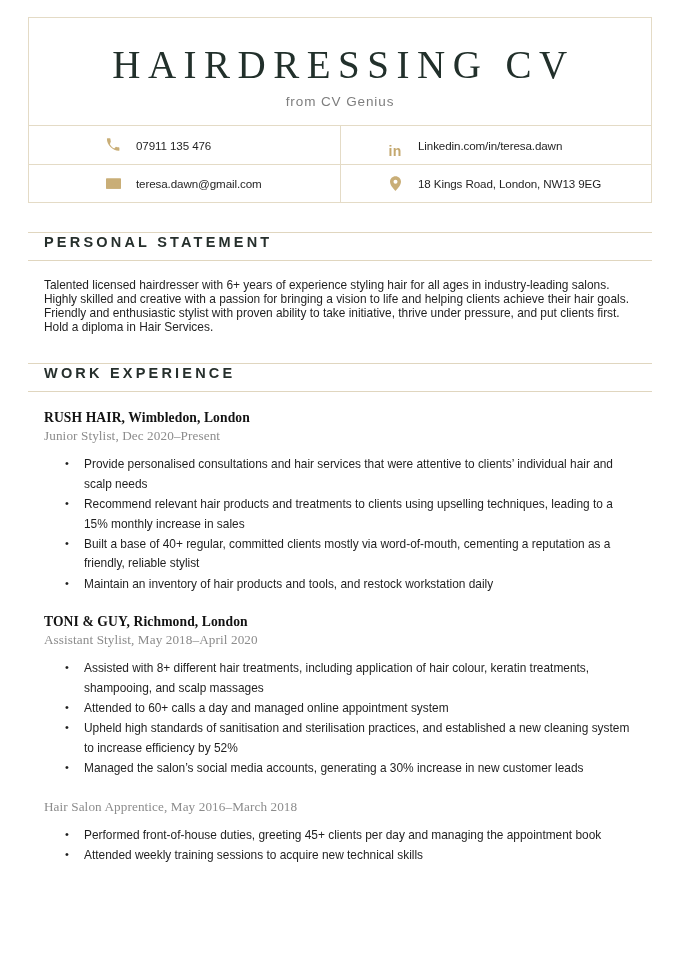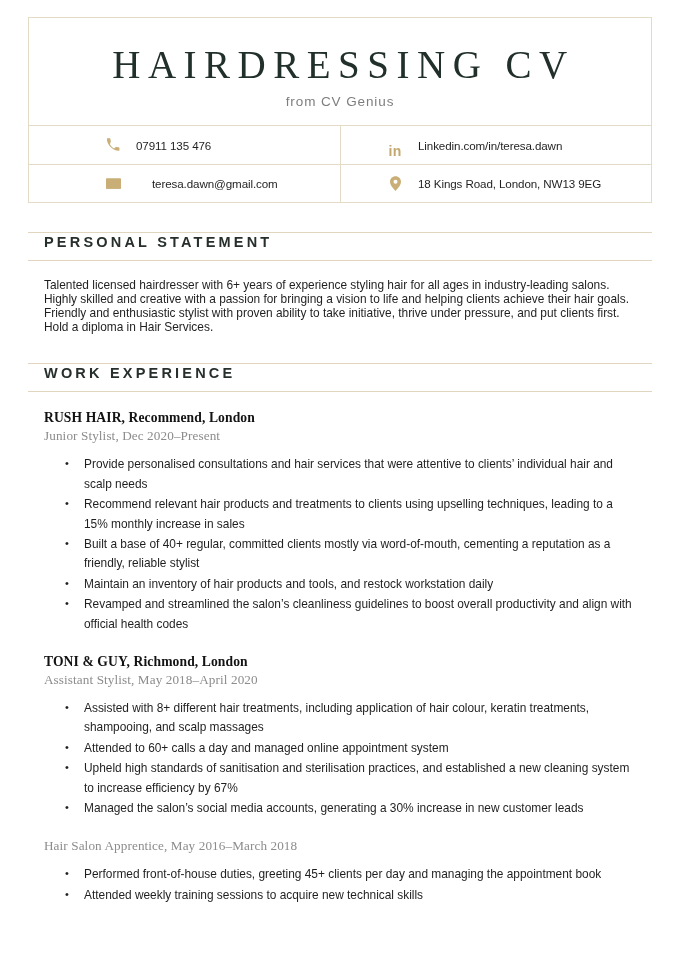"teresa.dawn@gmail.com" div.contact-cell { gap: 16px -> none }
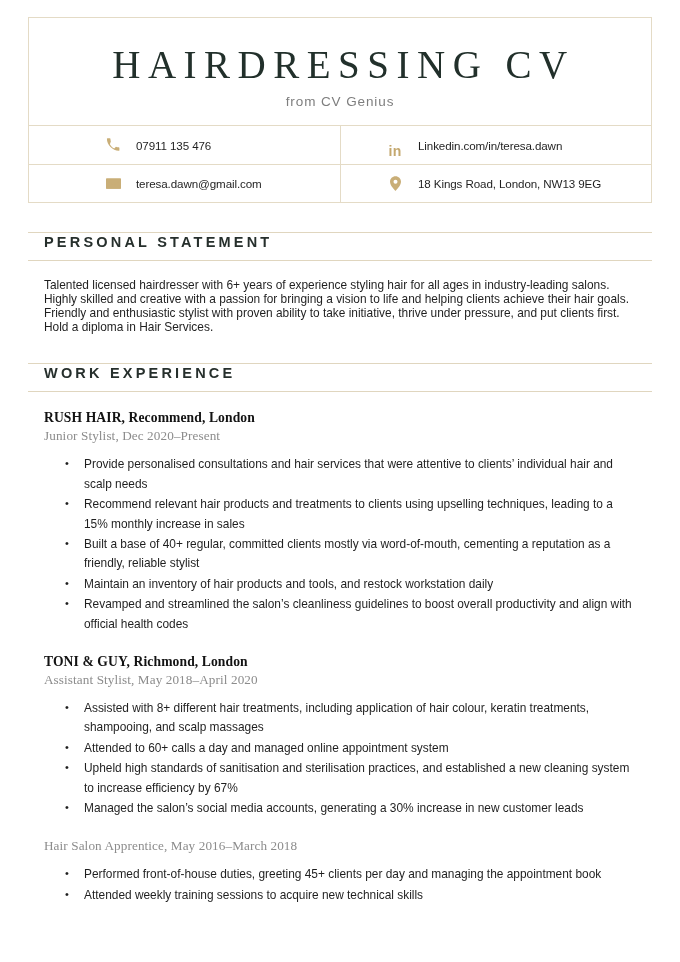"RUSH HAIR, Recommend, London" div.job-company { text: Recommend -> Wimbledon }
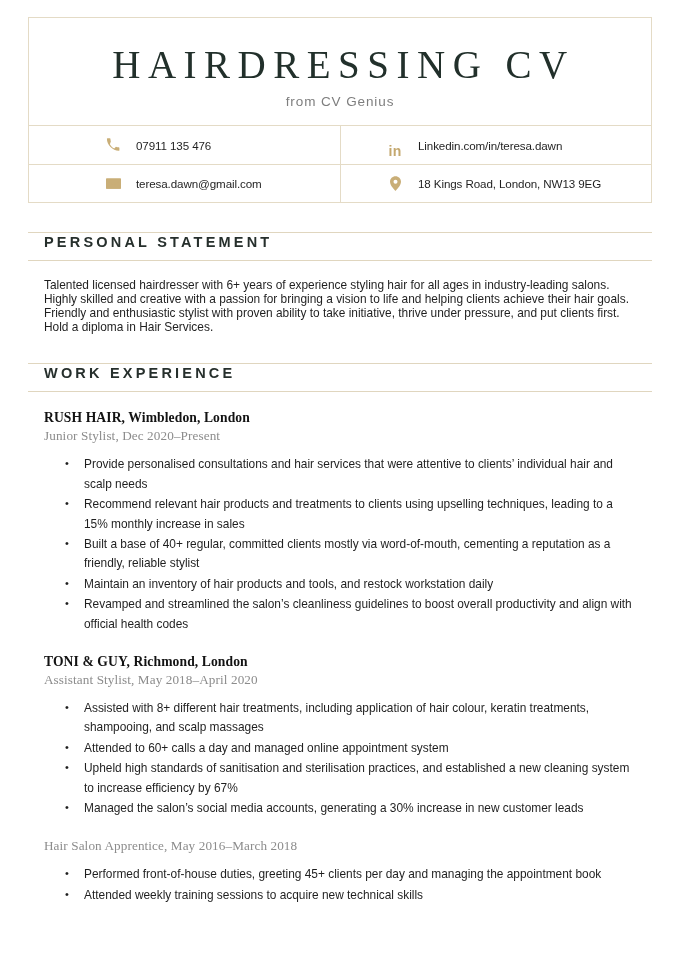"Revamped and streamlined the salon’s" li { html: <li>Revamped and streamlined the salon’s cleanliness guidelines to boost overall productivity and align with official health codes</li> -> none }
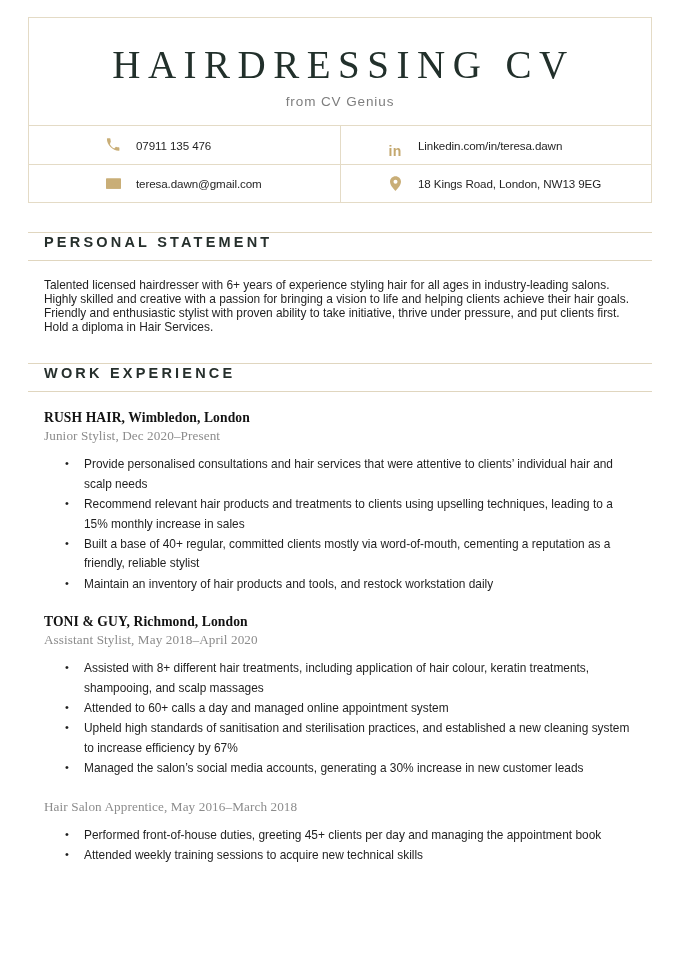"Upheld high standards of sanitisation" li { text: 67% -> 52% }
